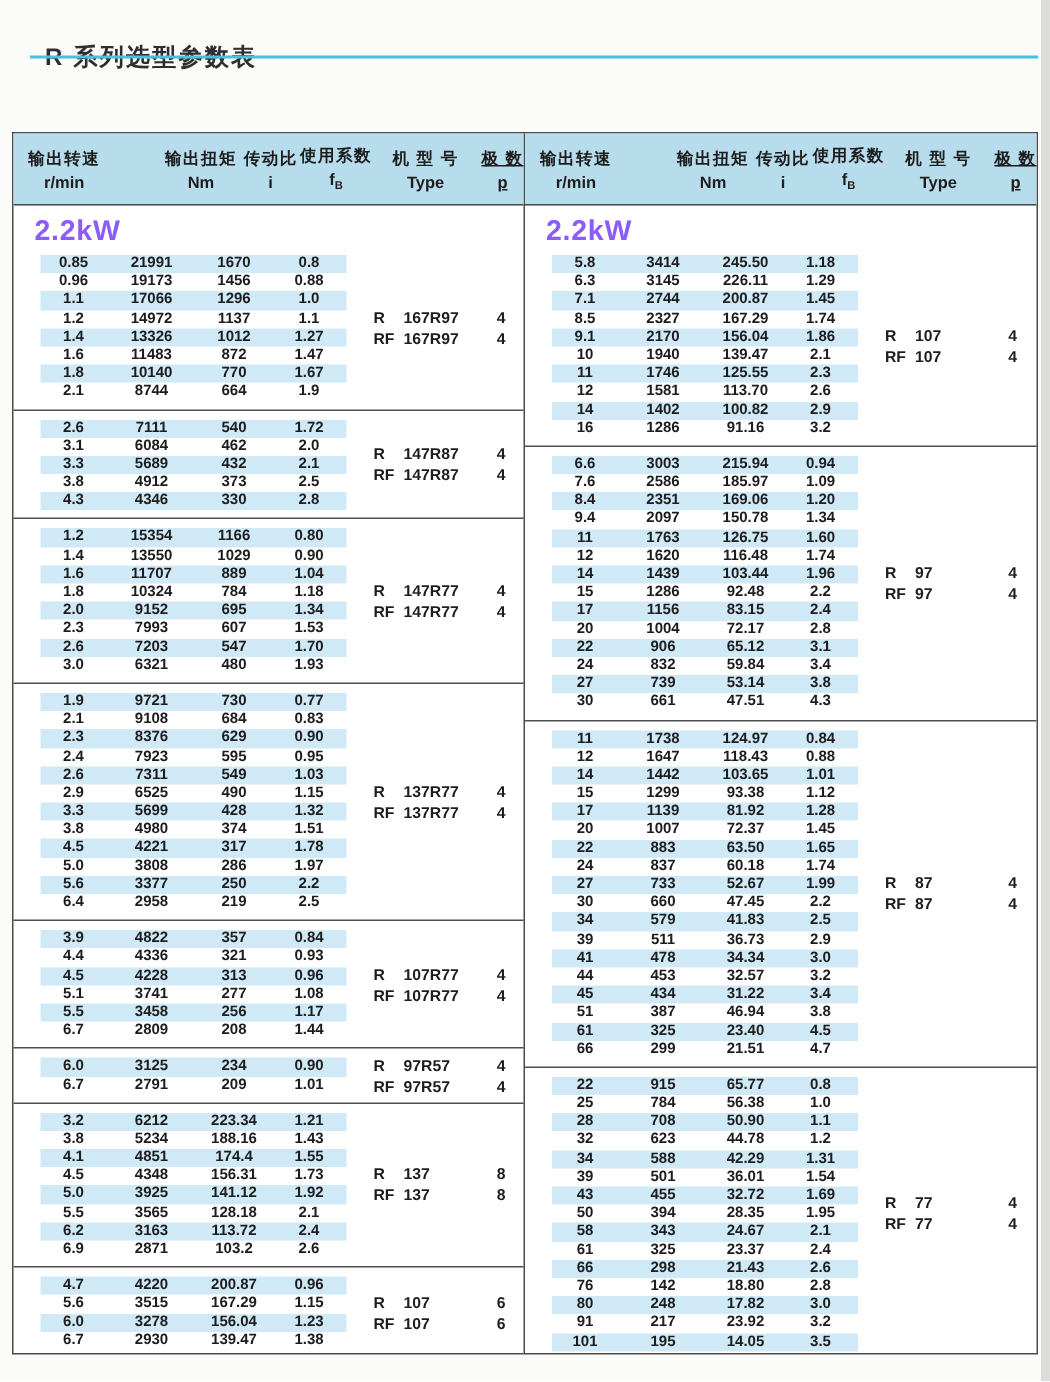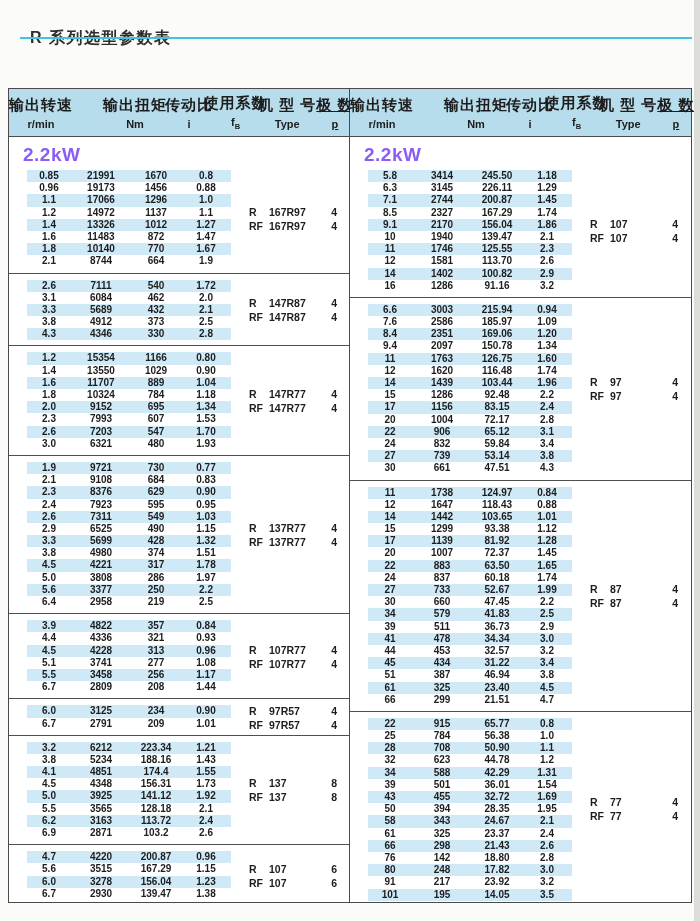"输出转速" .hzh { font-size: 15px -> 11px }
